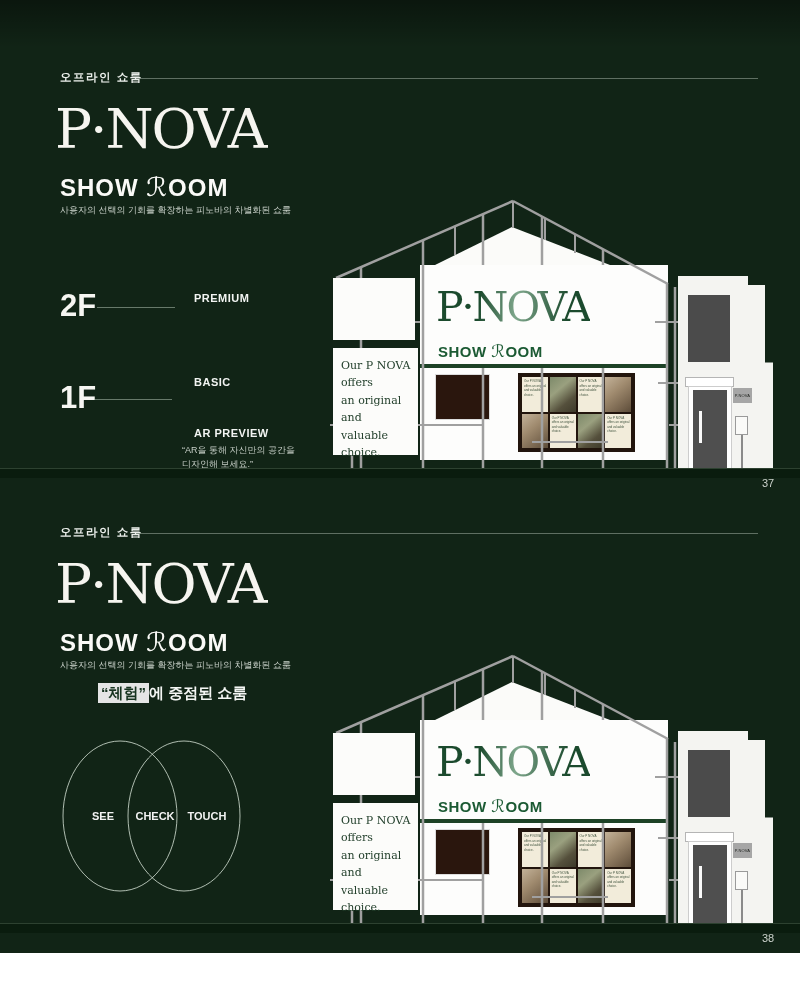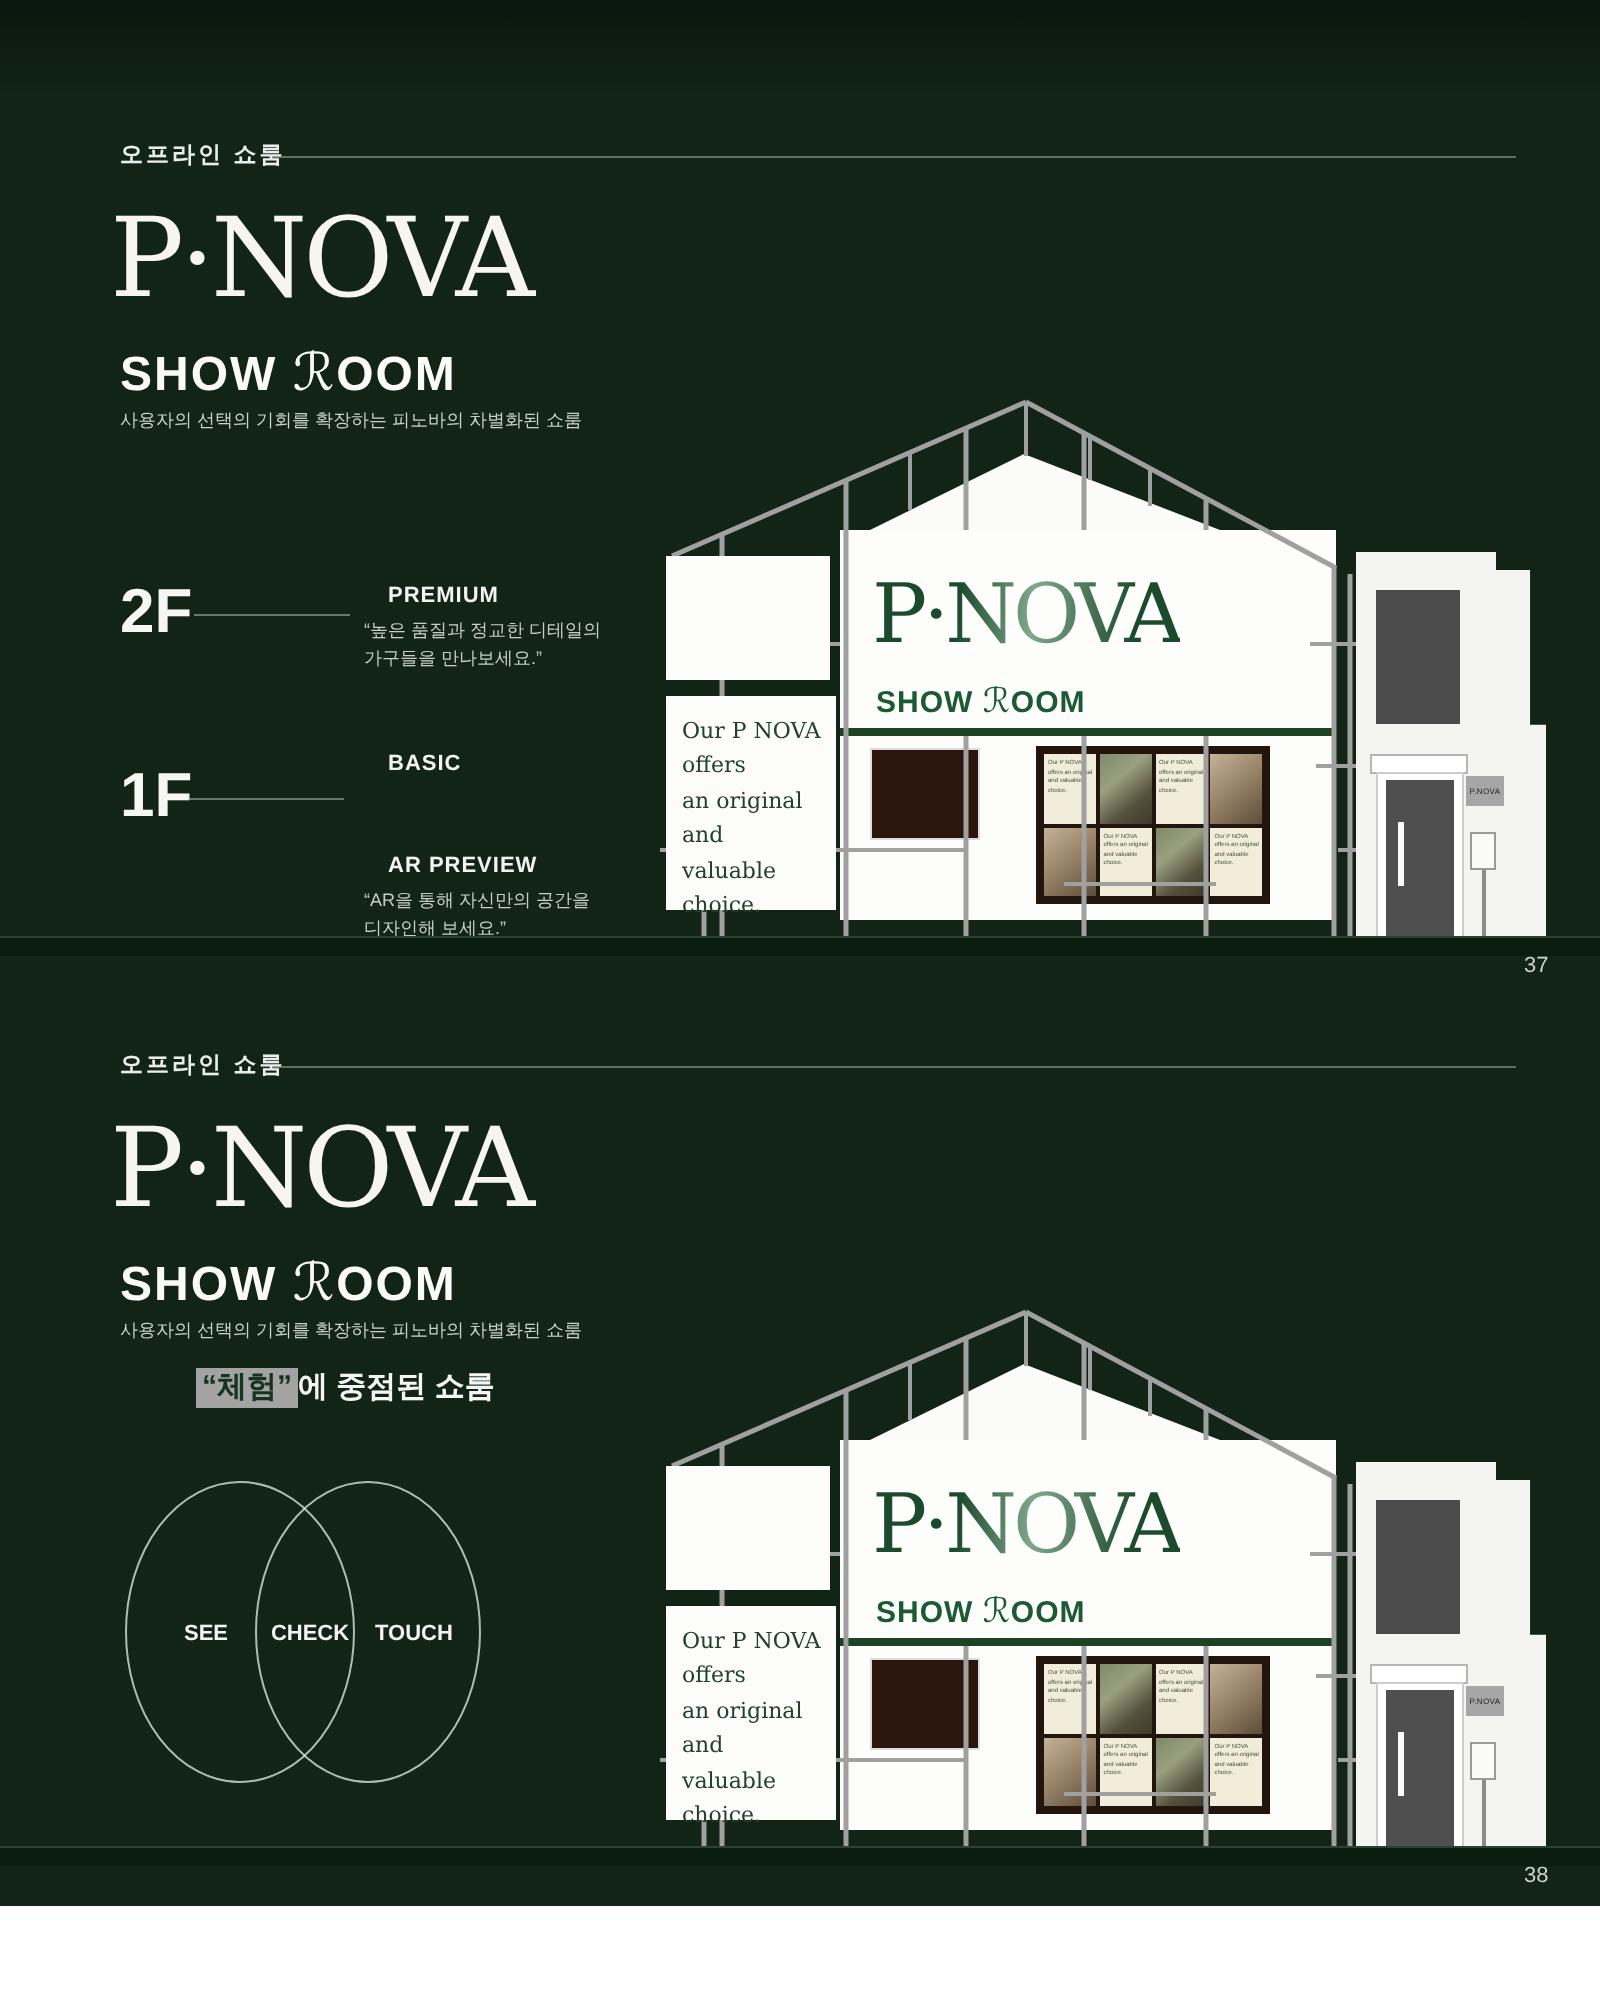"“높은 품질과 정교한 디테일의" div.item-desc { html: <div>“높은 품질과 정교한 디테일의 가구들을 만나보세요.”</div> -> none }
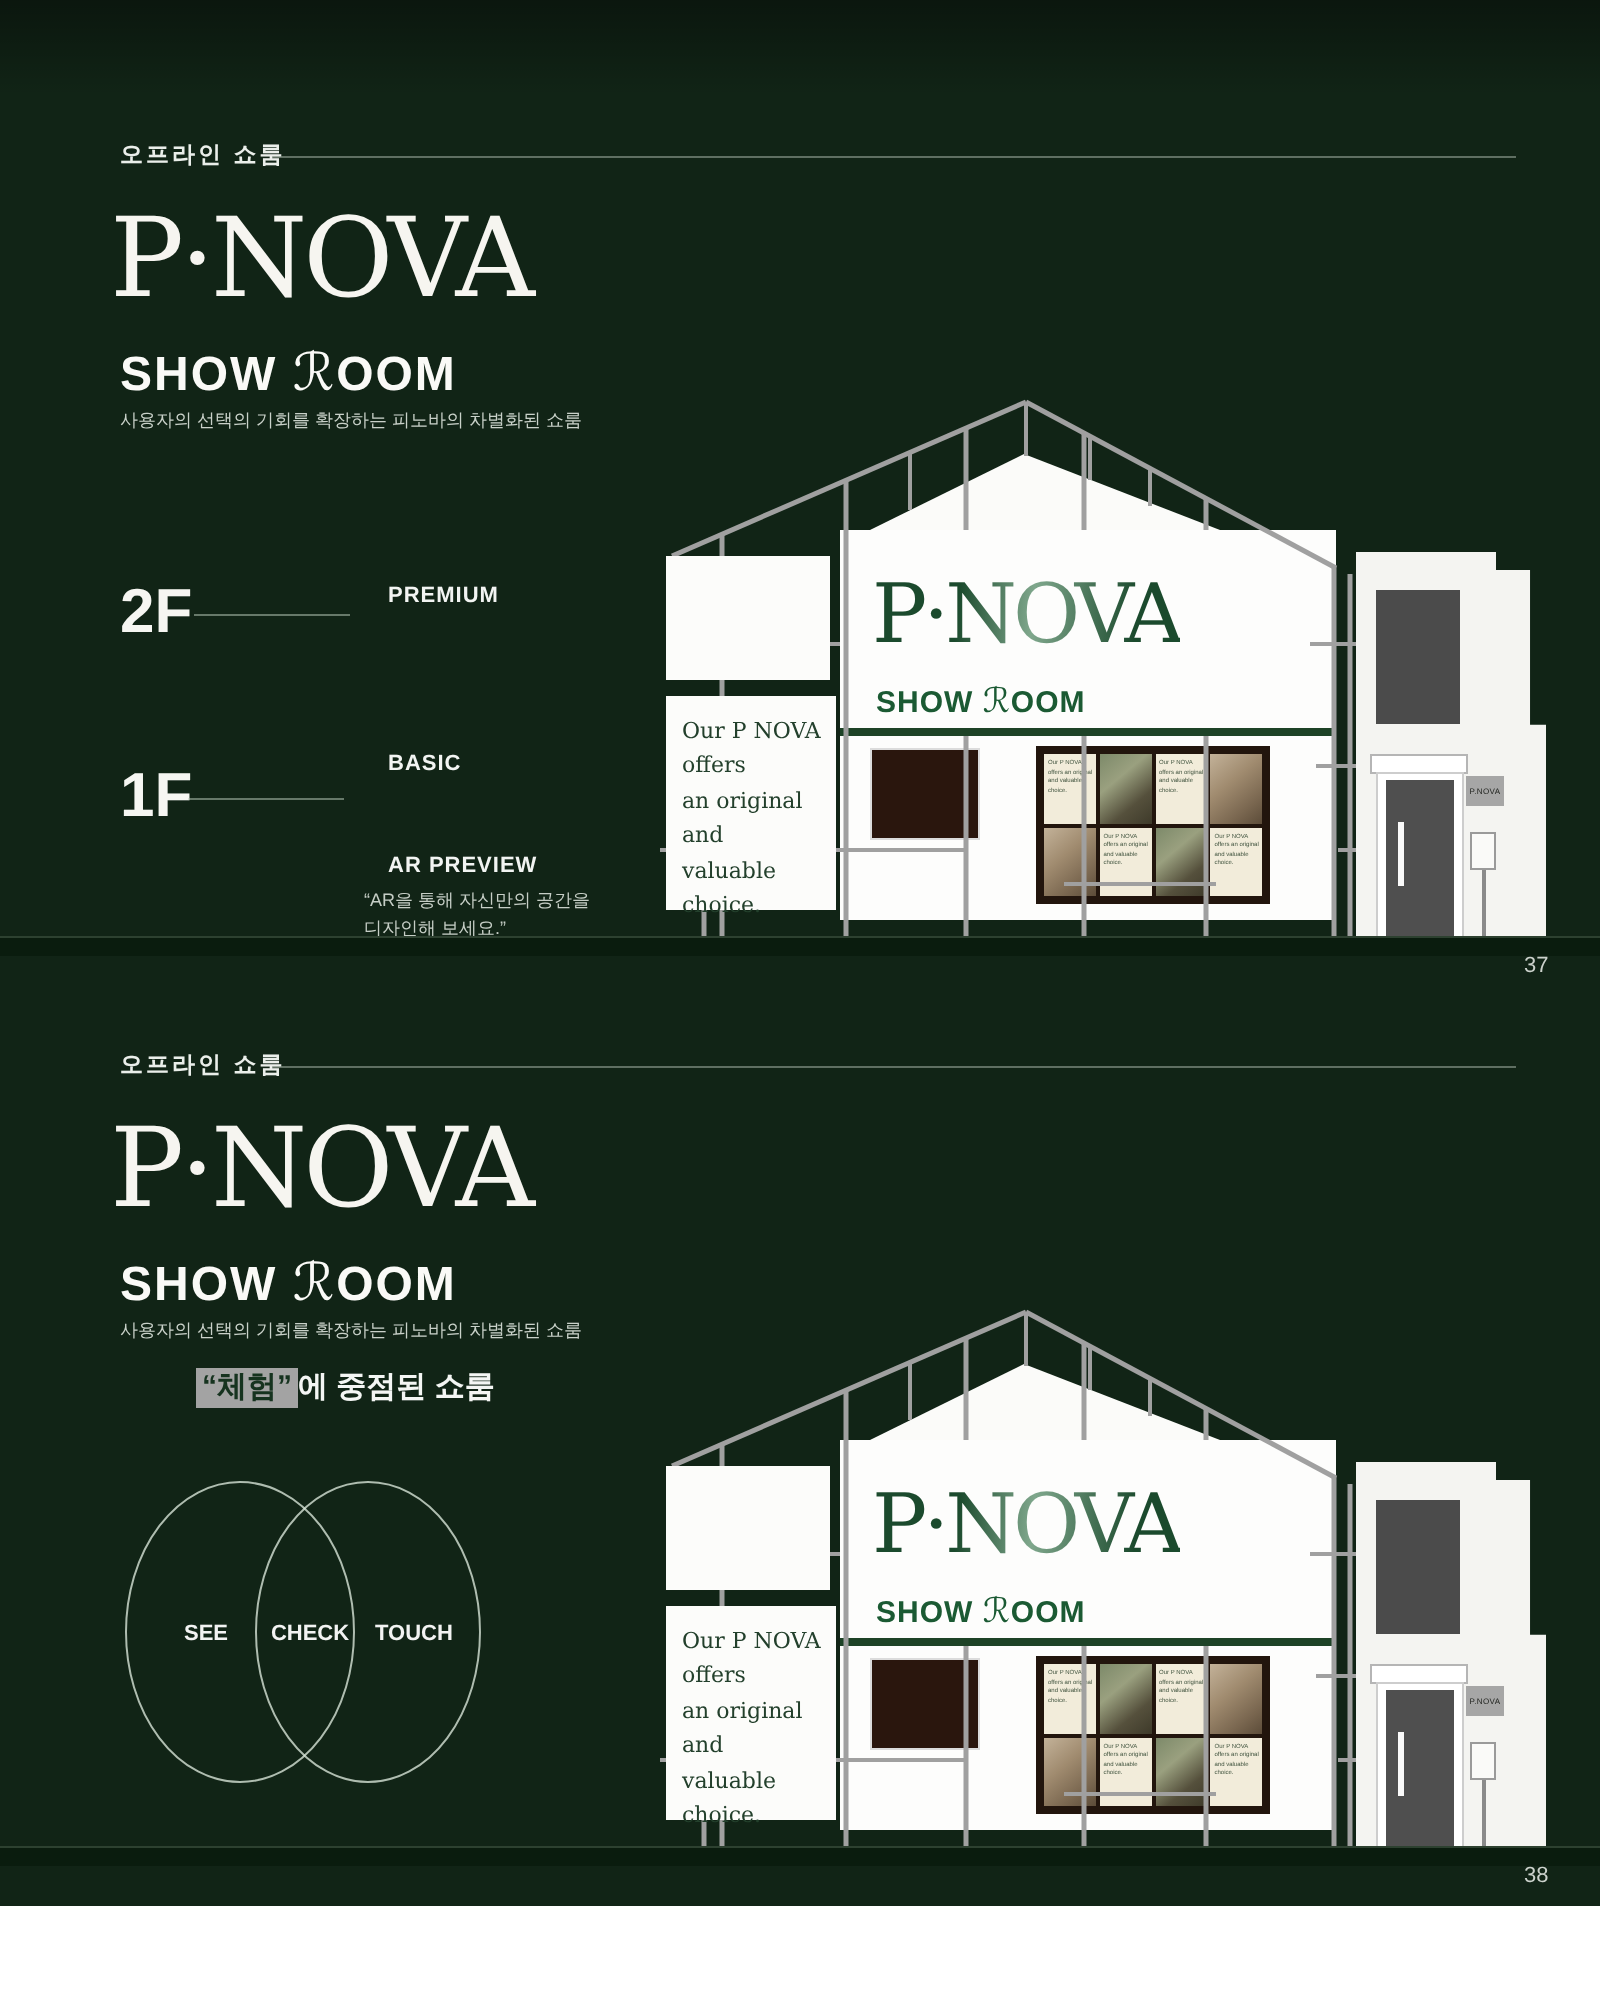"“체험”" .feat-chip { background: #a3a3a3 -> #e5e5e5 }
